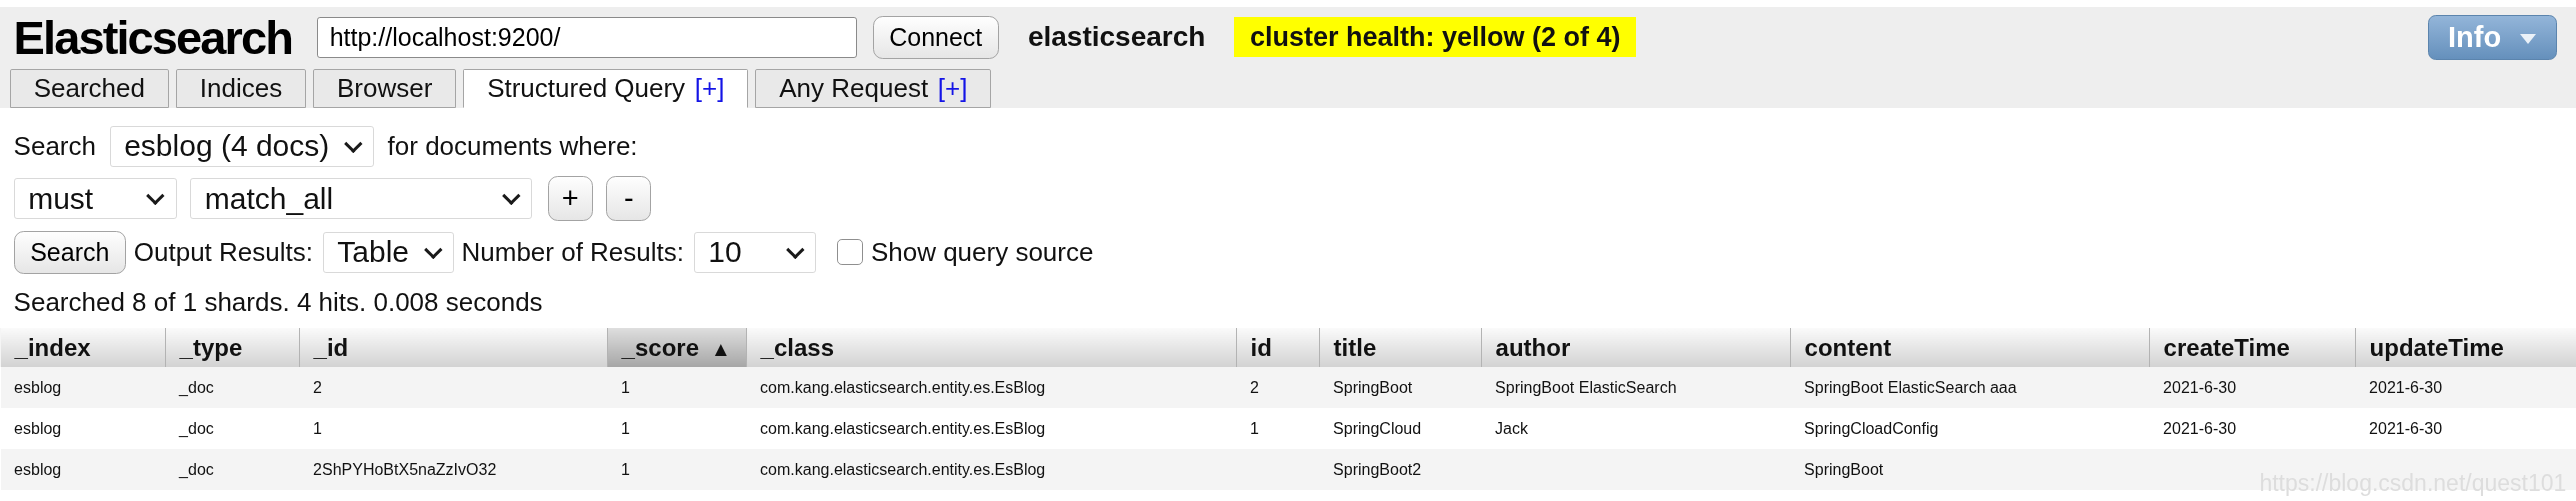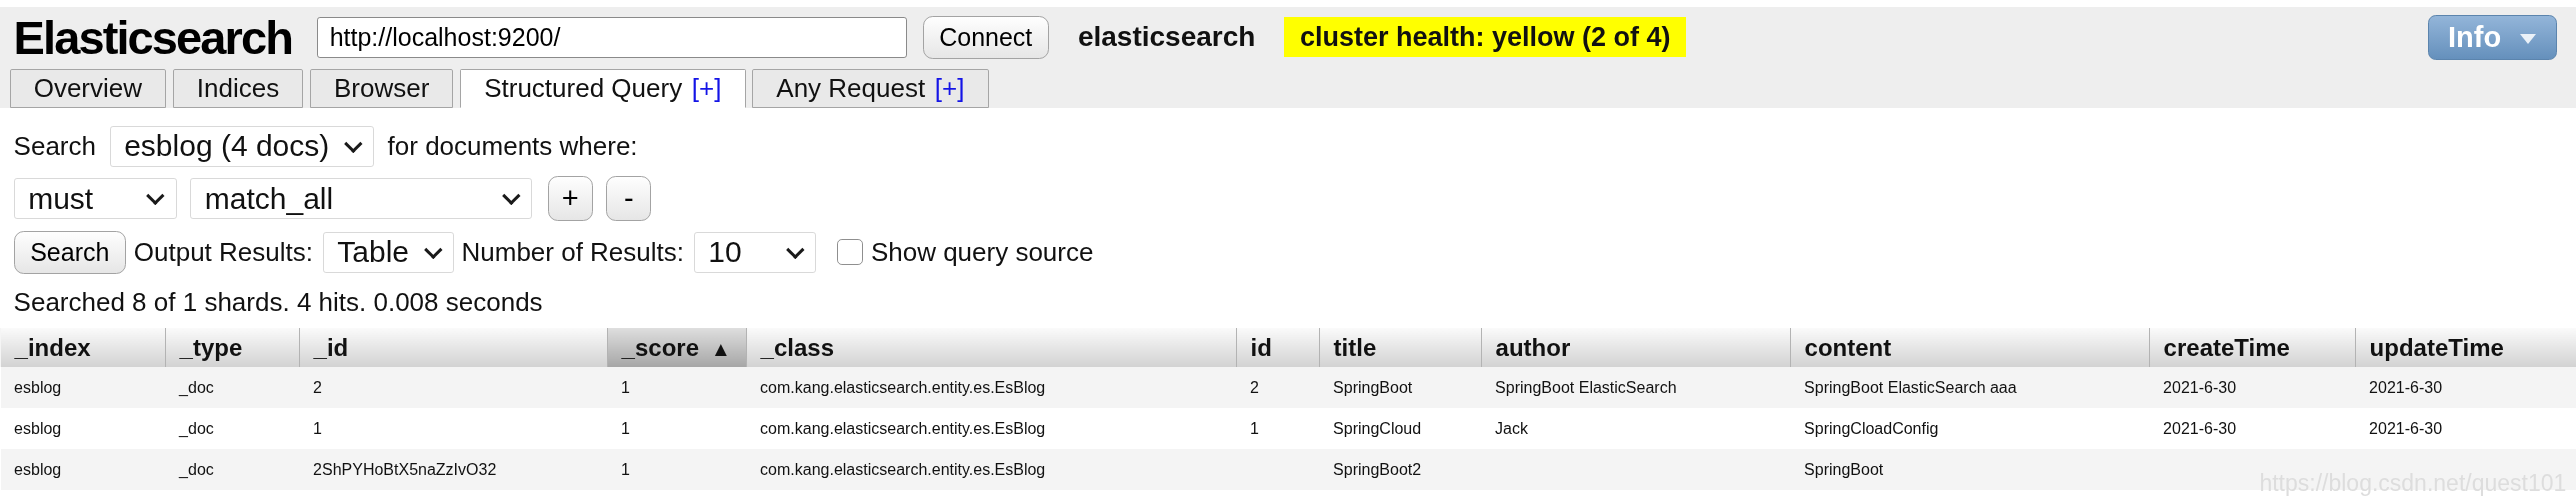"http://localhost:9200/" .url-input { width: 590px -> 540px }
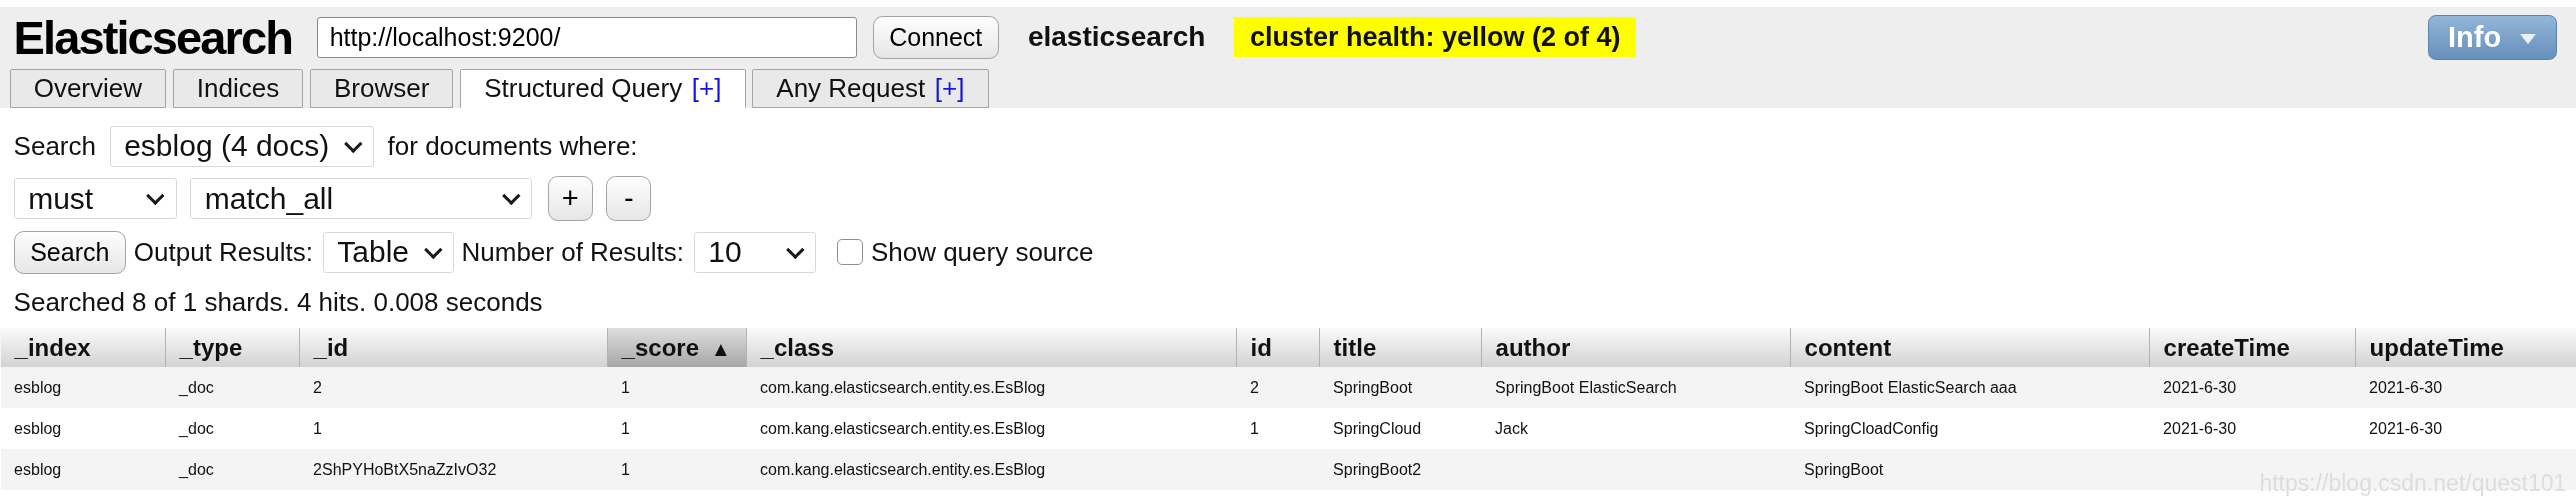"Overview" span { text: Overview -> Searched }
